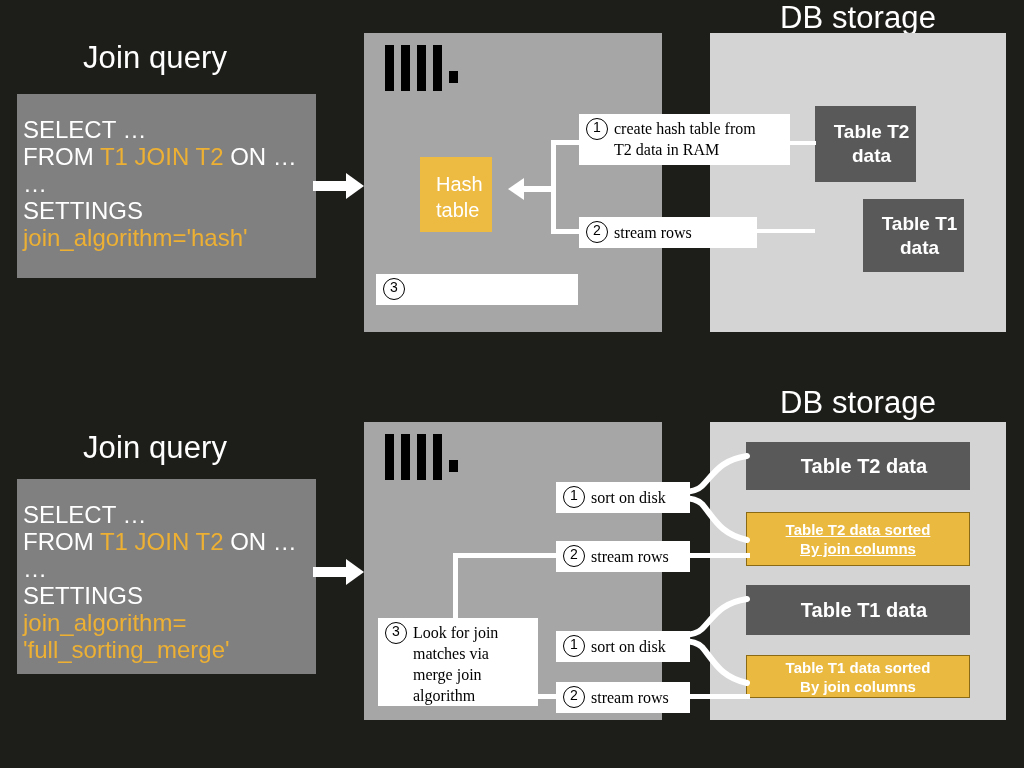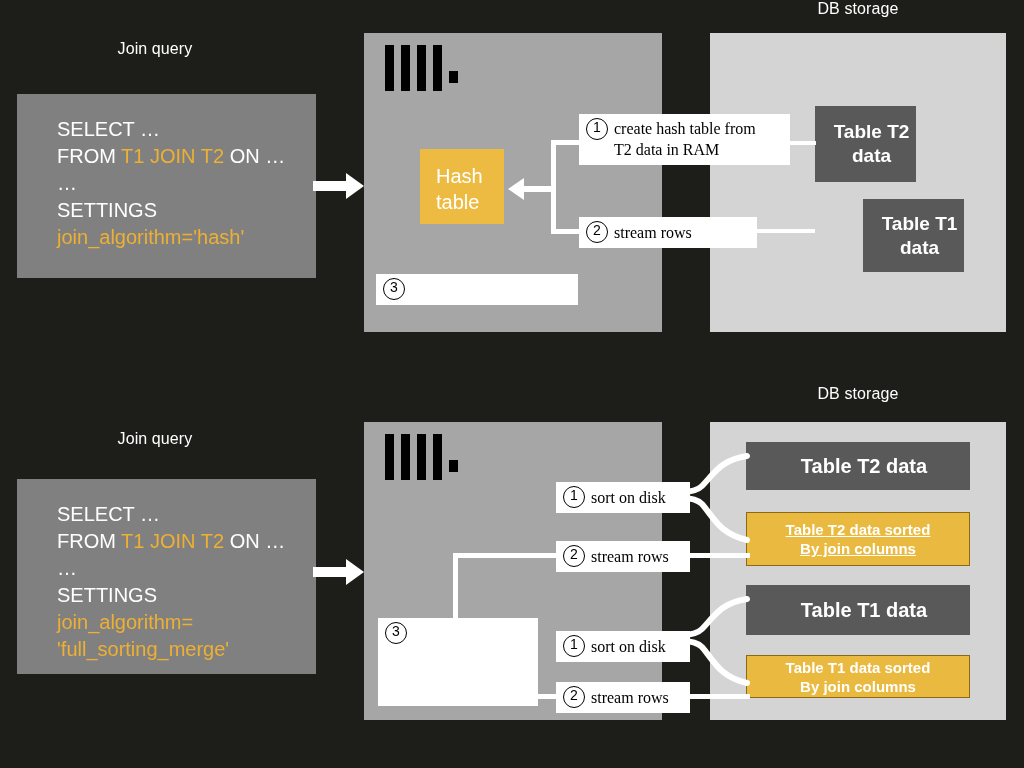"DB storage" .title { font-size: 16px -> 31px }
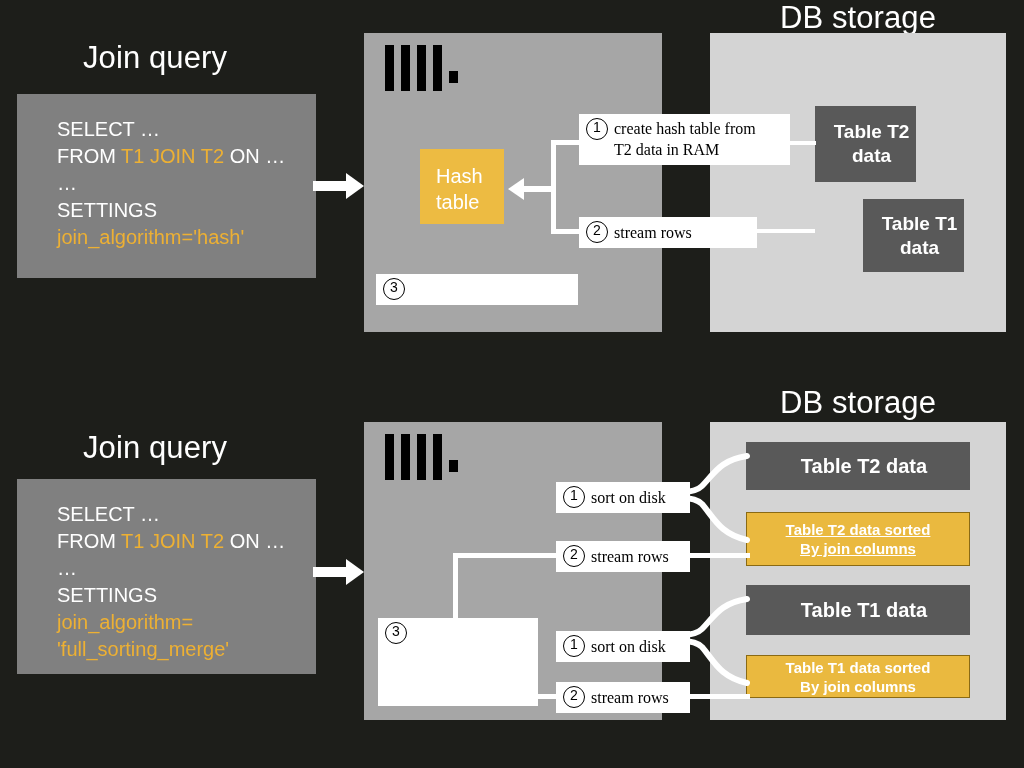"SELECT … FROM T1 JOIN" .query-code { font-size: 20px -> 24px; left: 40px -> 6px }
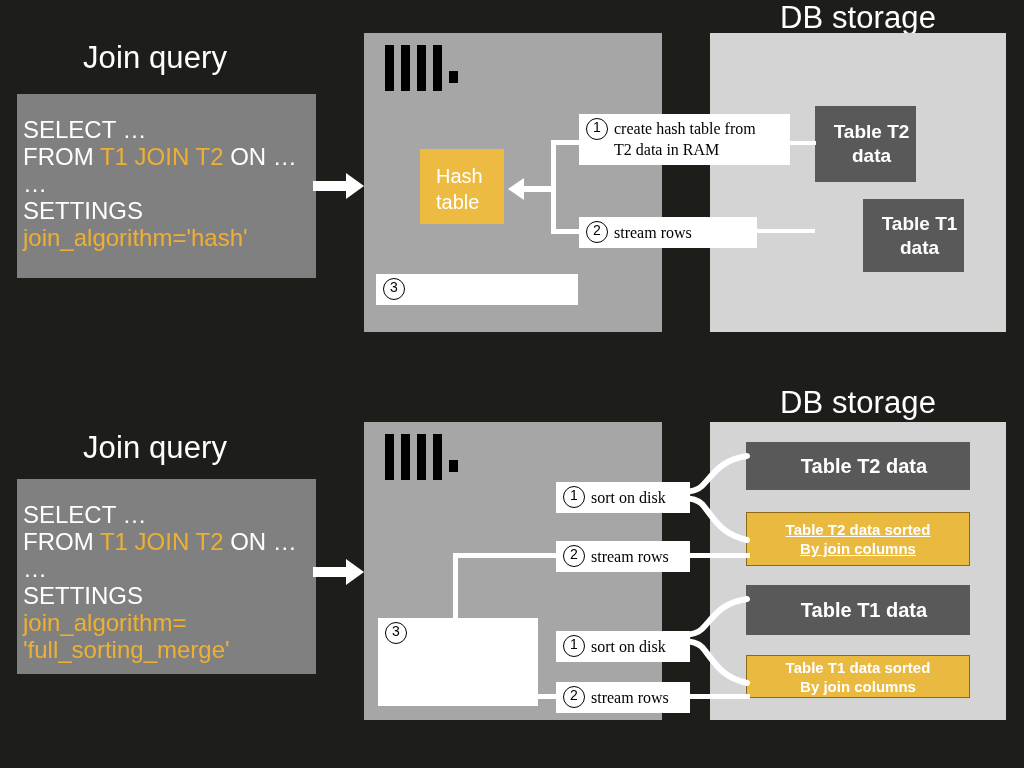"Hash" div.abs { top: 116px -> 124px; width: 84px -> 72px }
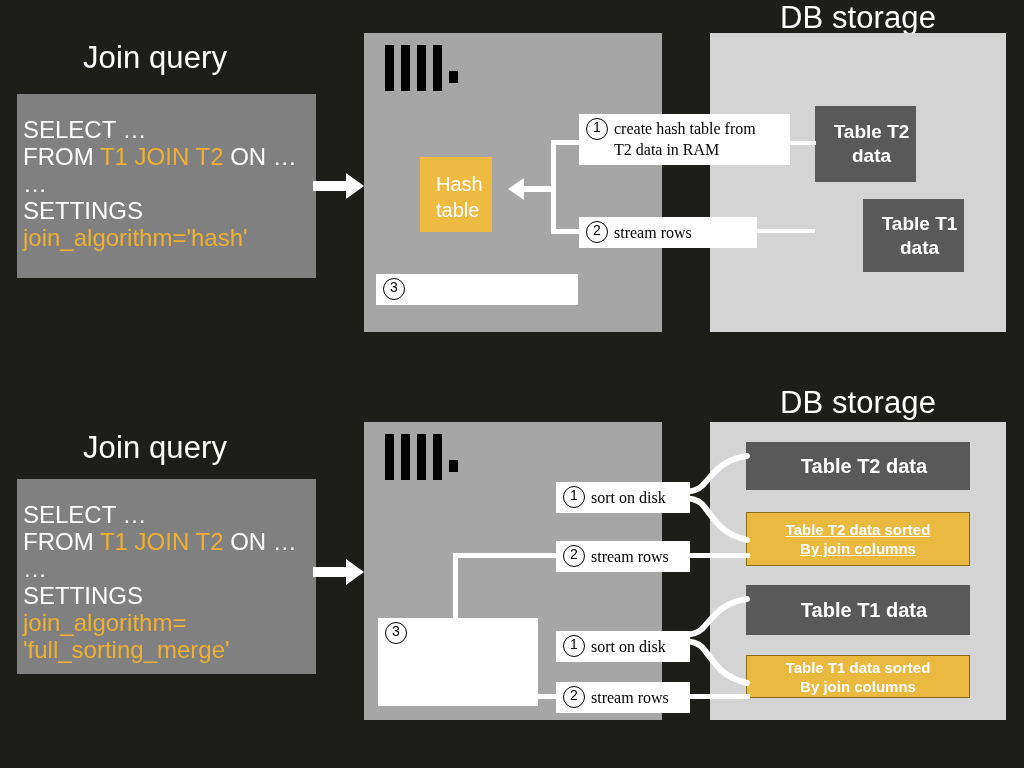"Look for join" span.ctext { html: none -> <span>Look for join matches via merge join algorithm</span> }
